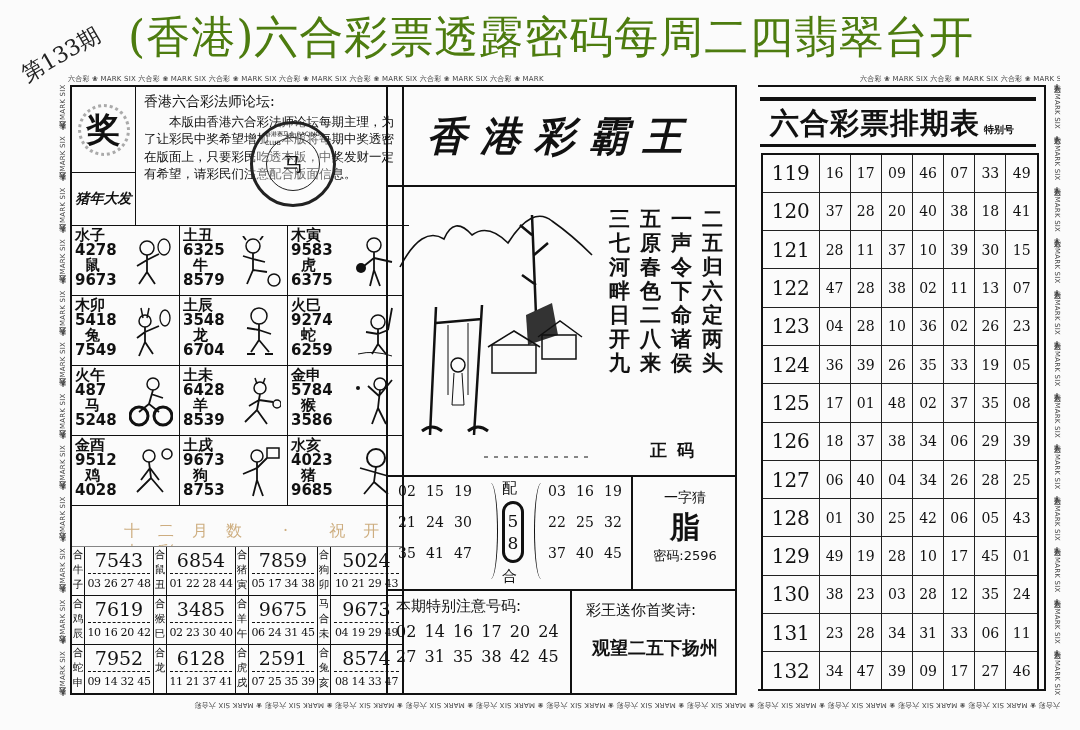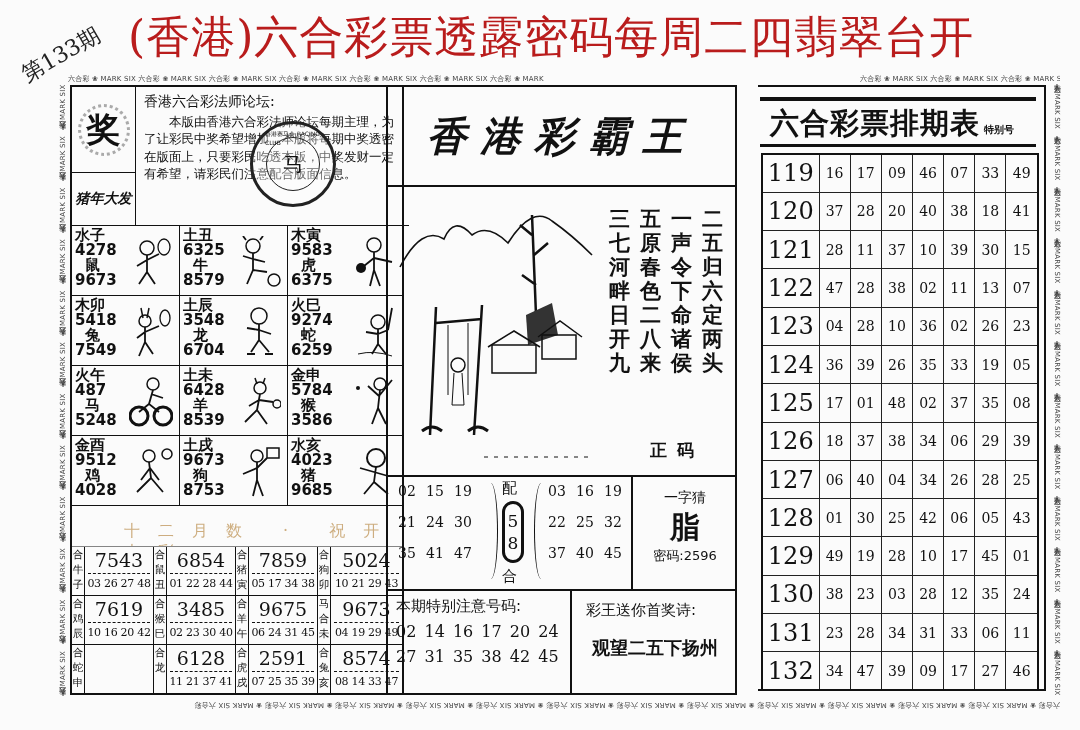"(香港)六合彩票透露密码每周二四翡翠台开" .main-title { color: #b91c1c -> #4d7c0f }
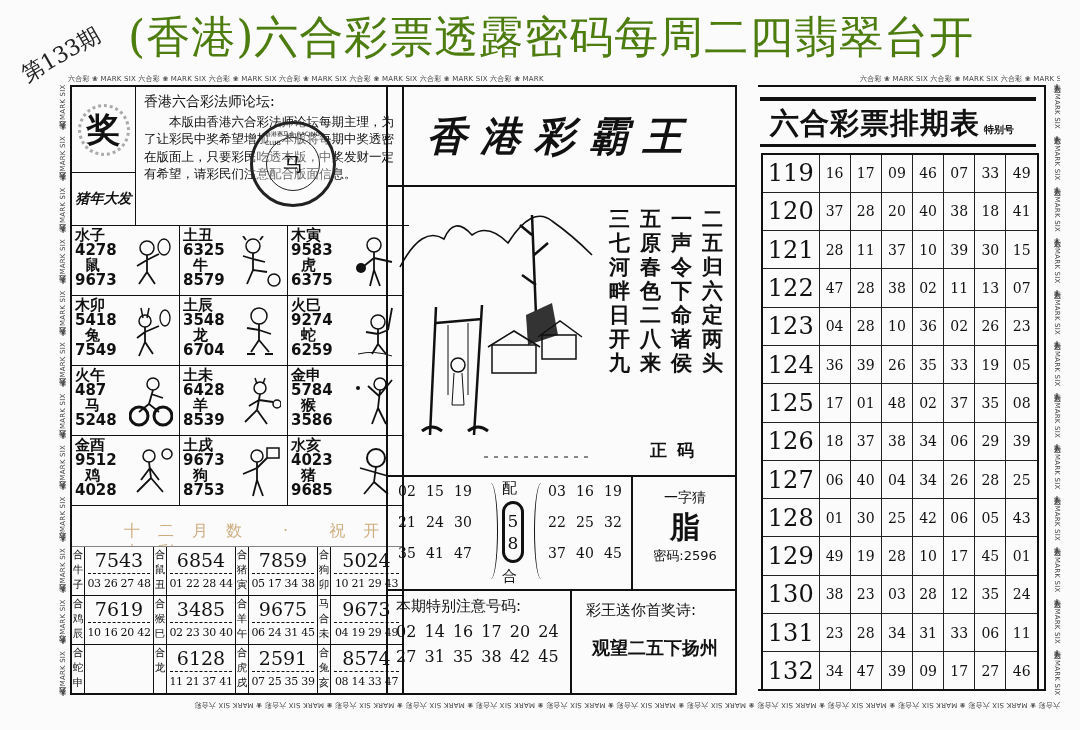"119" .sched td.period { font-size: 24px -> 20px }
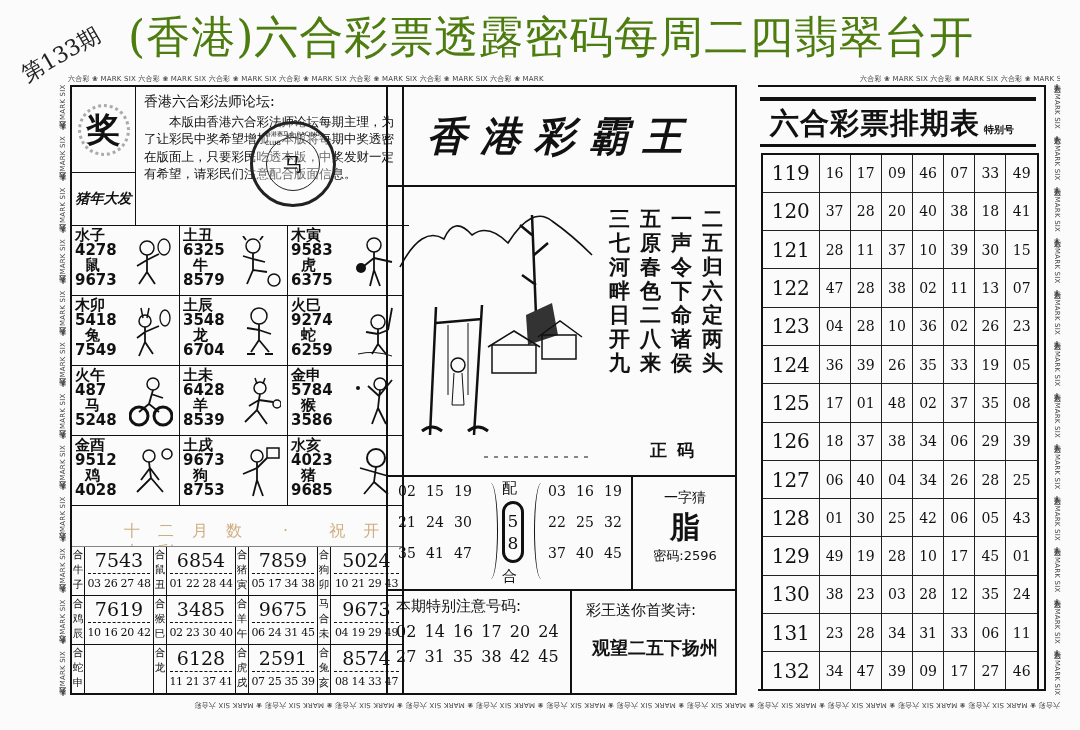"7952" div.combo-body { html: none -> <div> <div>7952</div> <div>09 14 32 45</div> </div> }
